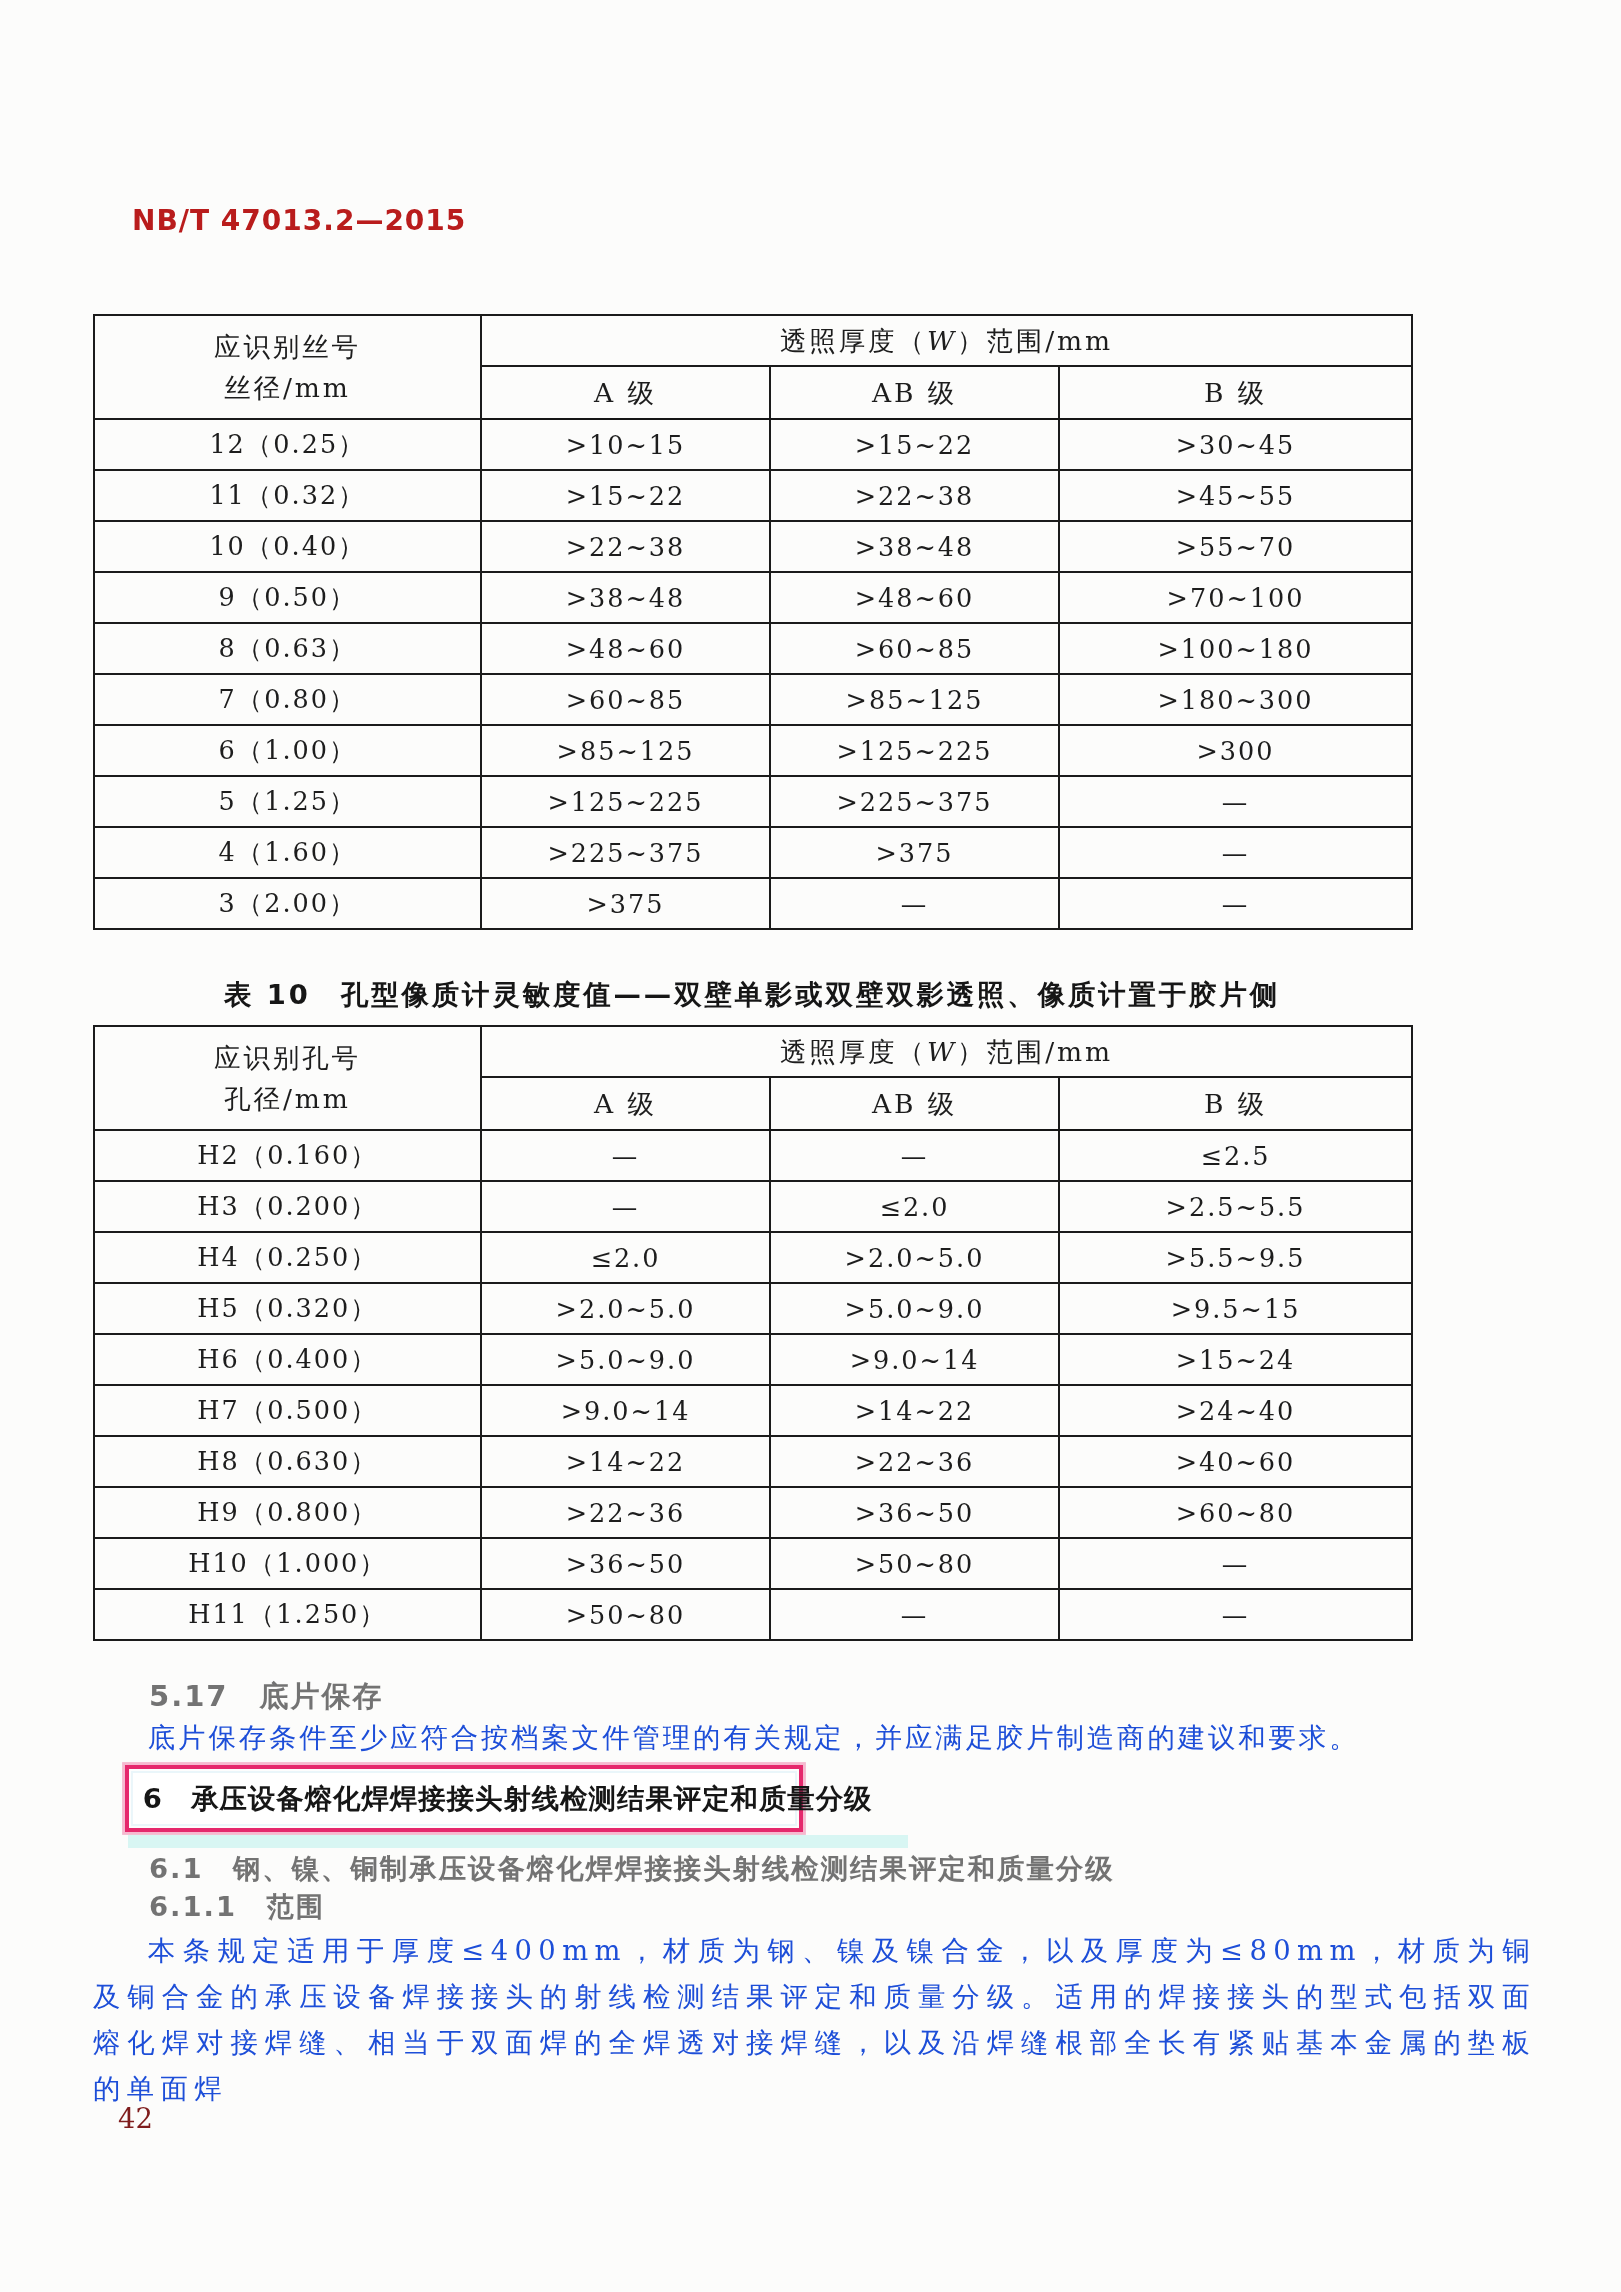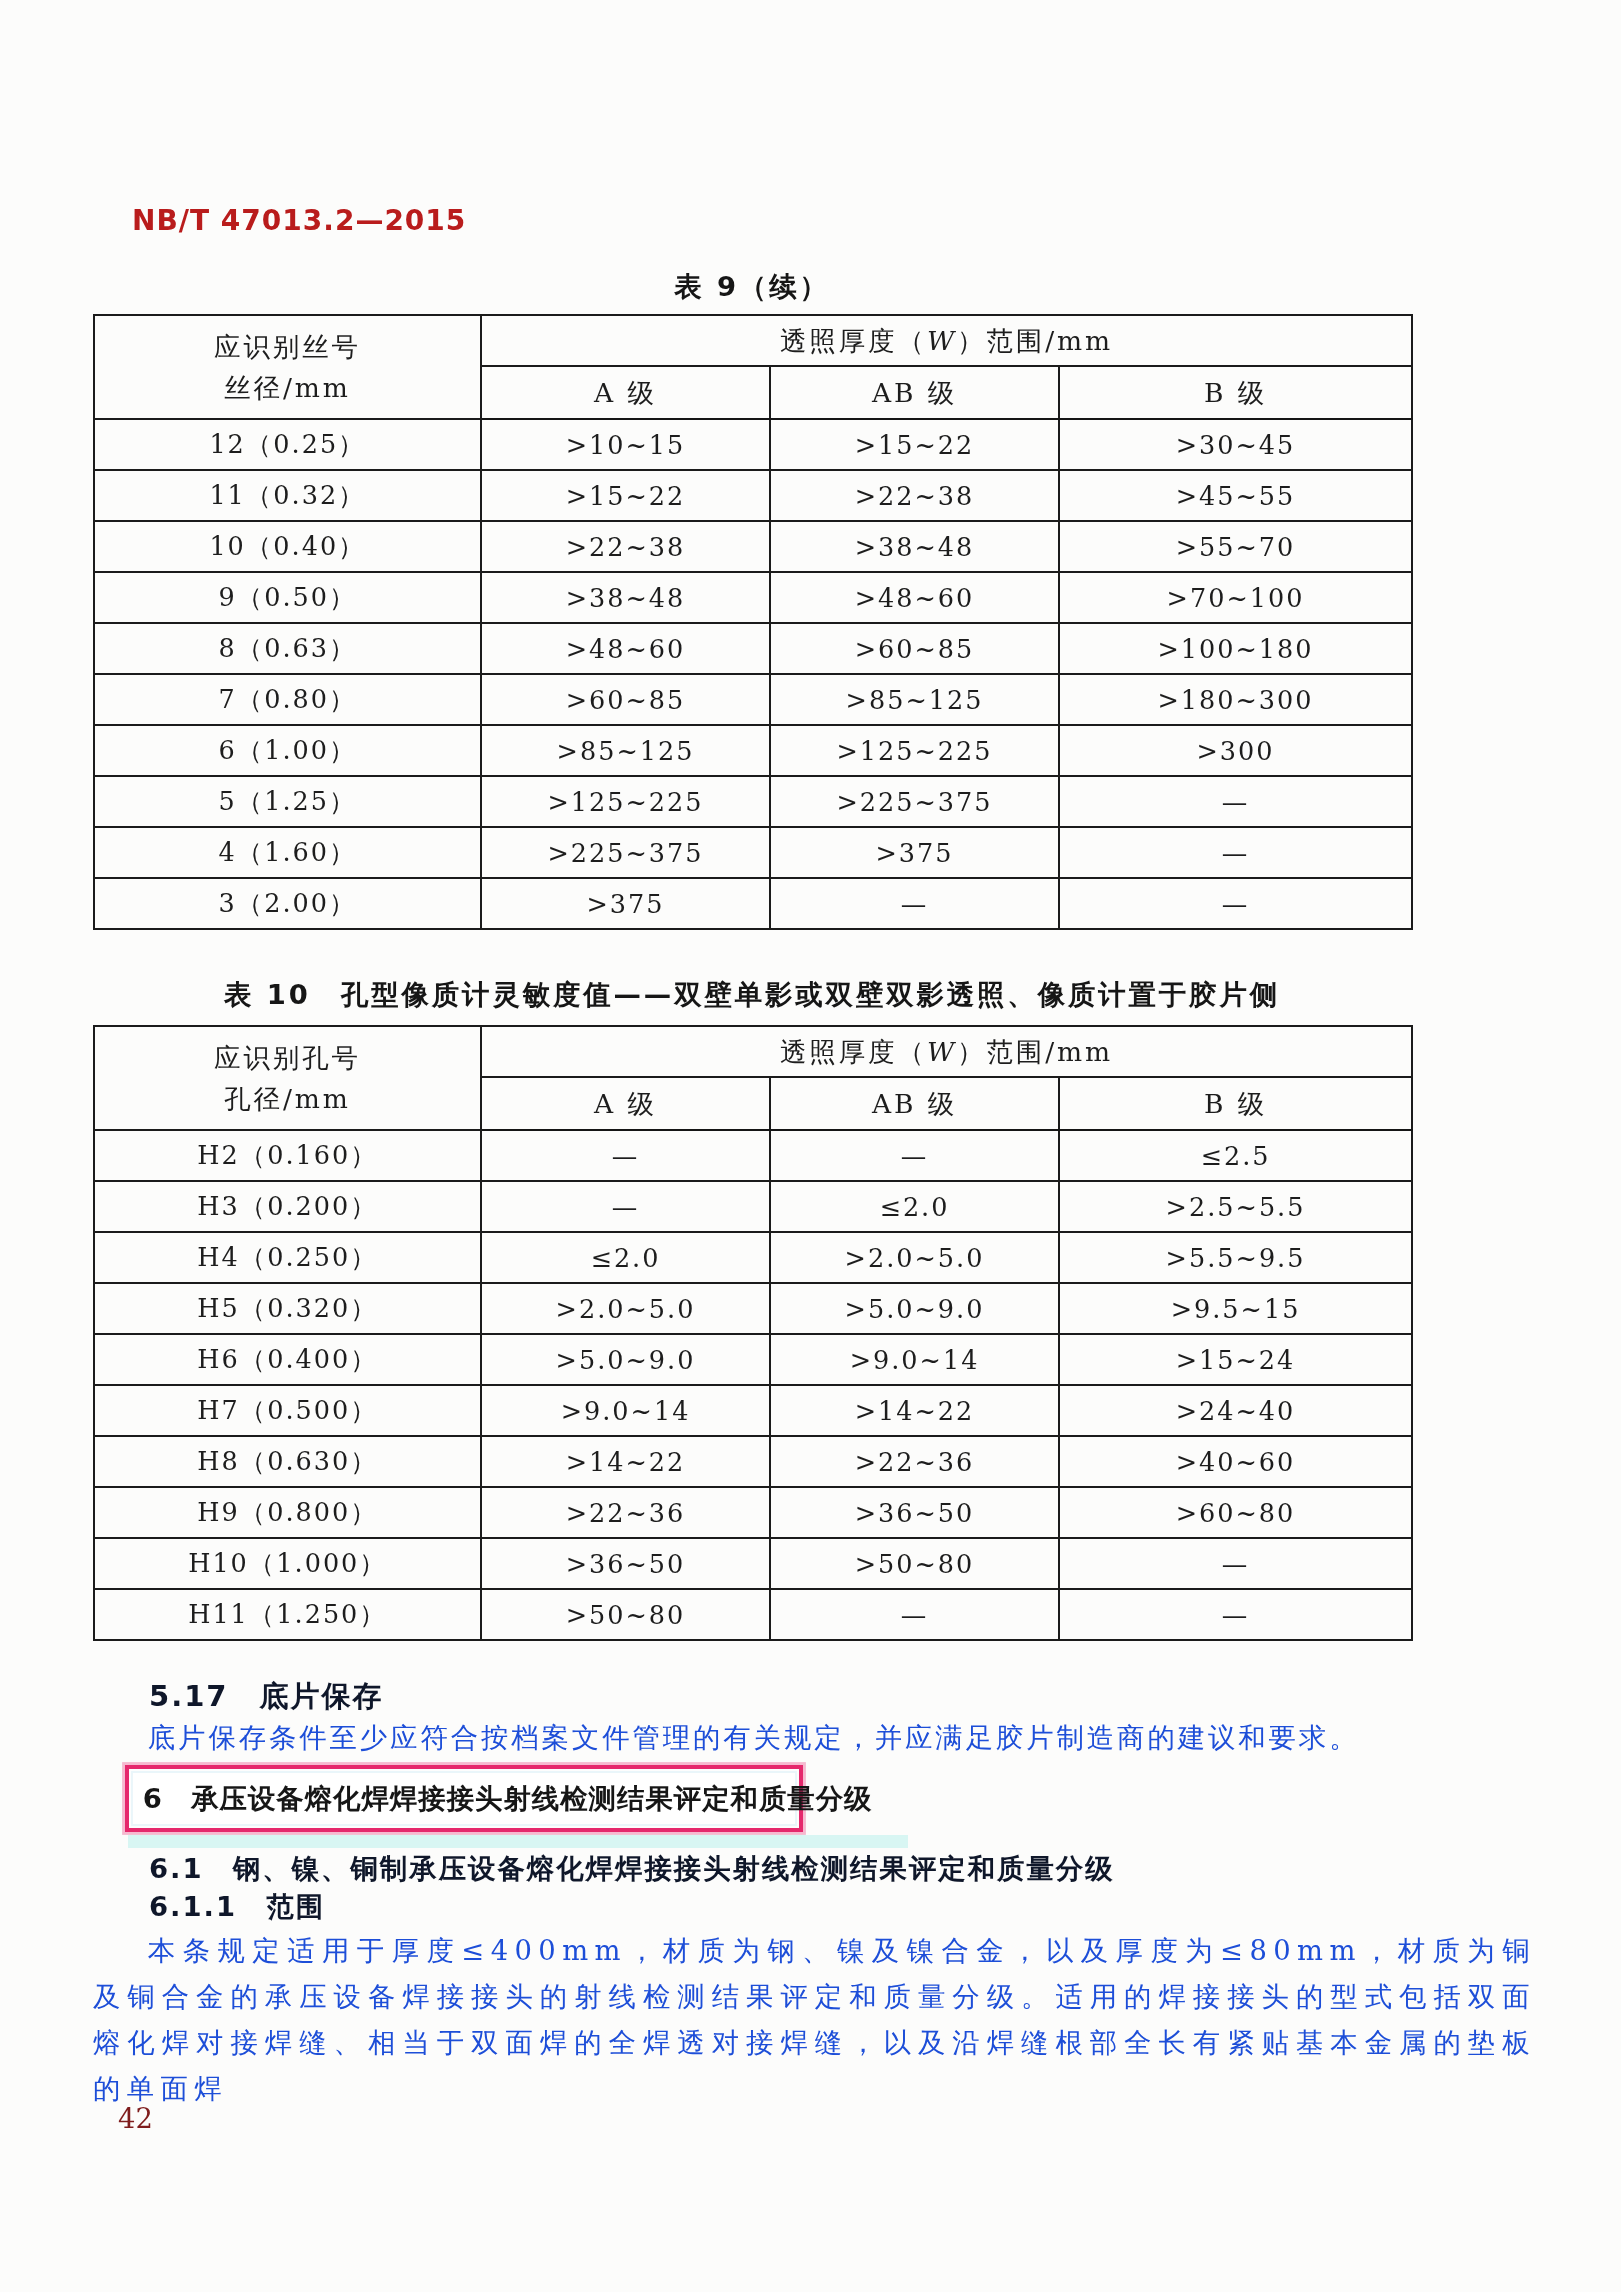"表 9（续）" div.tbl-caption { html: <div>表 9（续）</div> -> none }
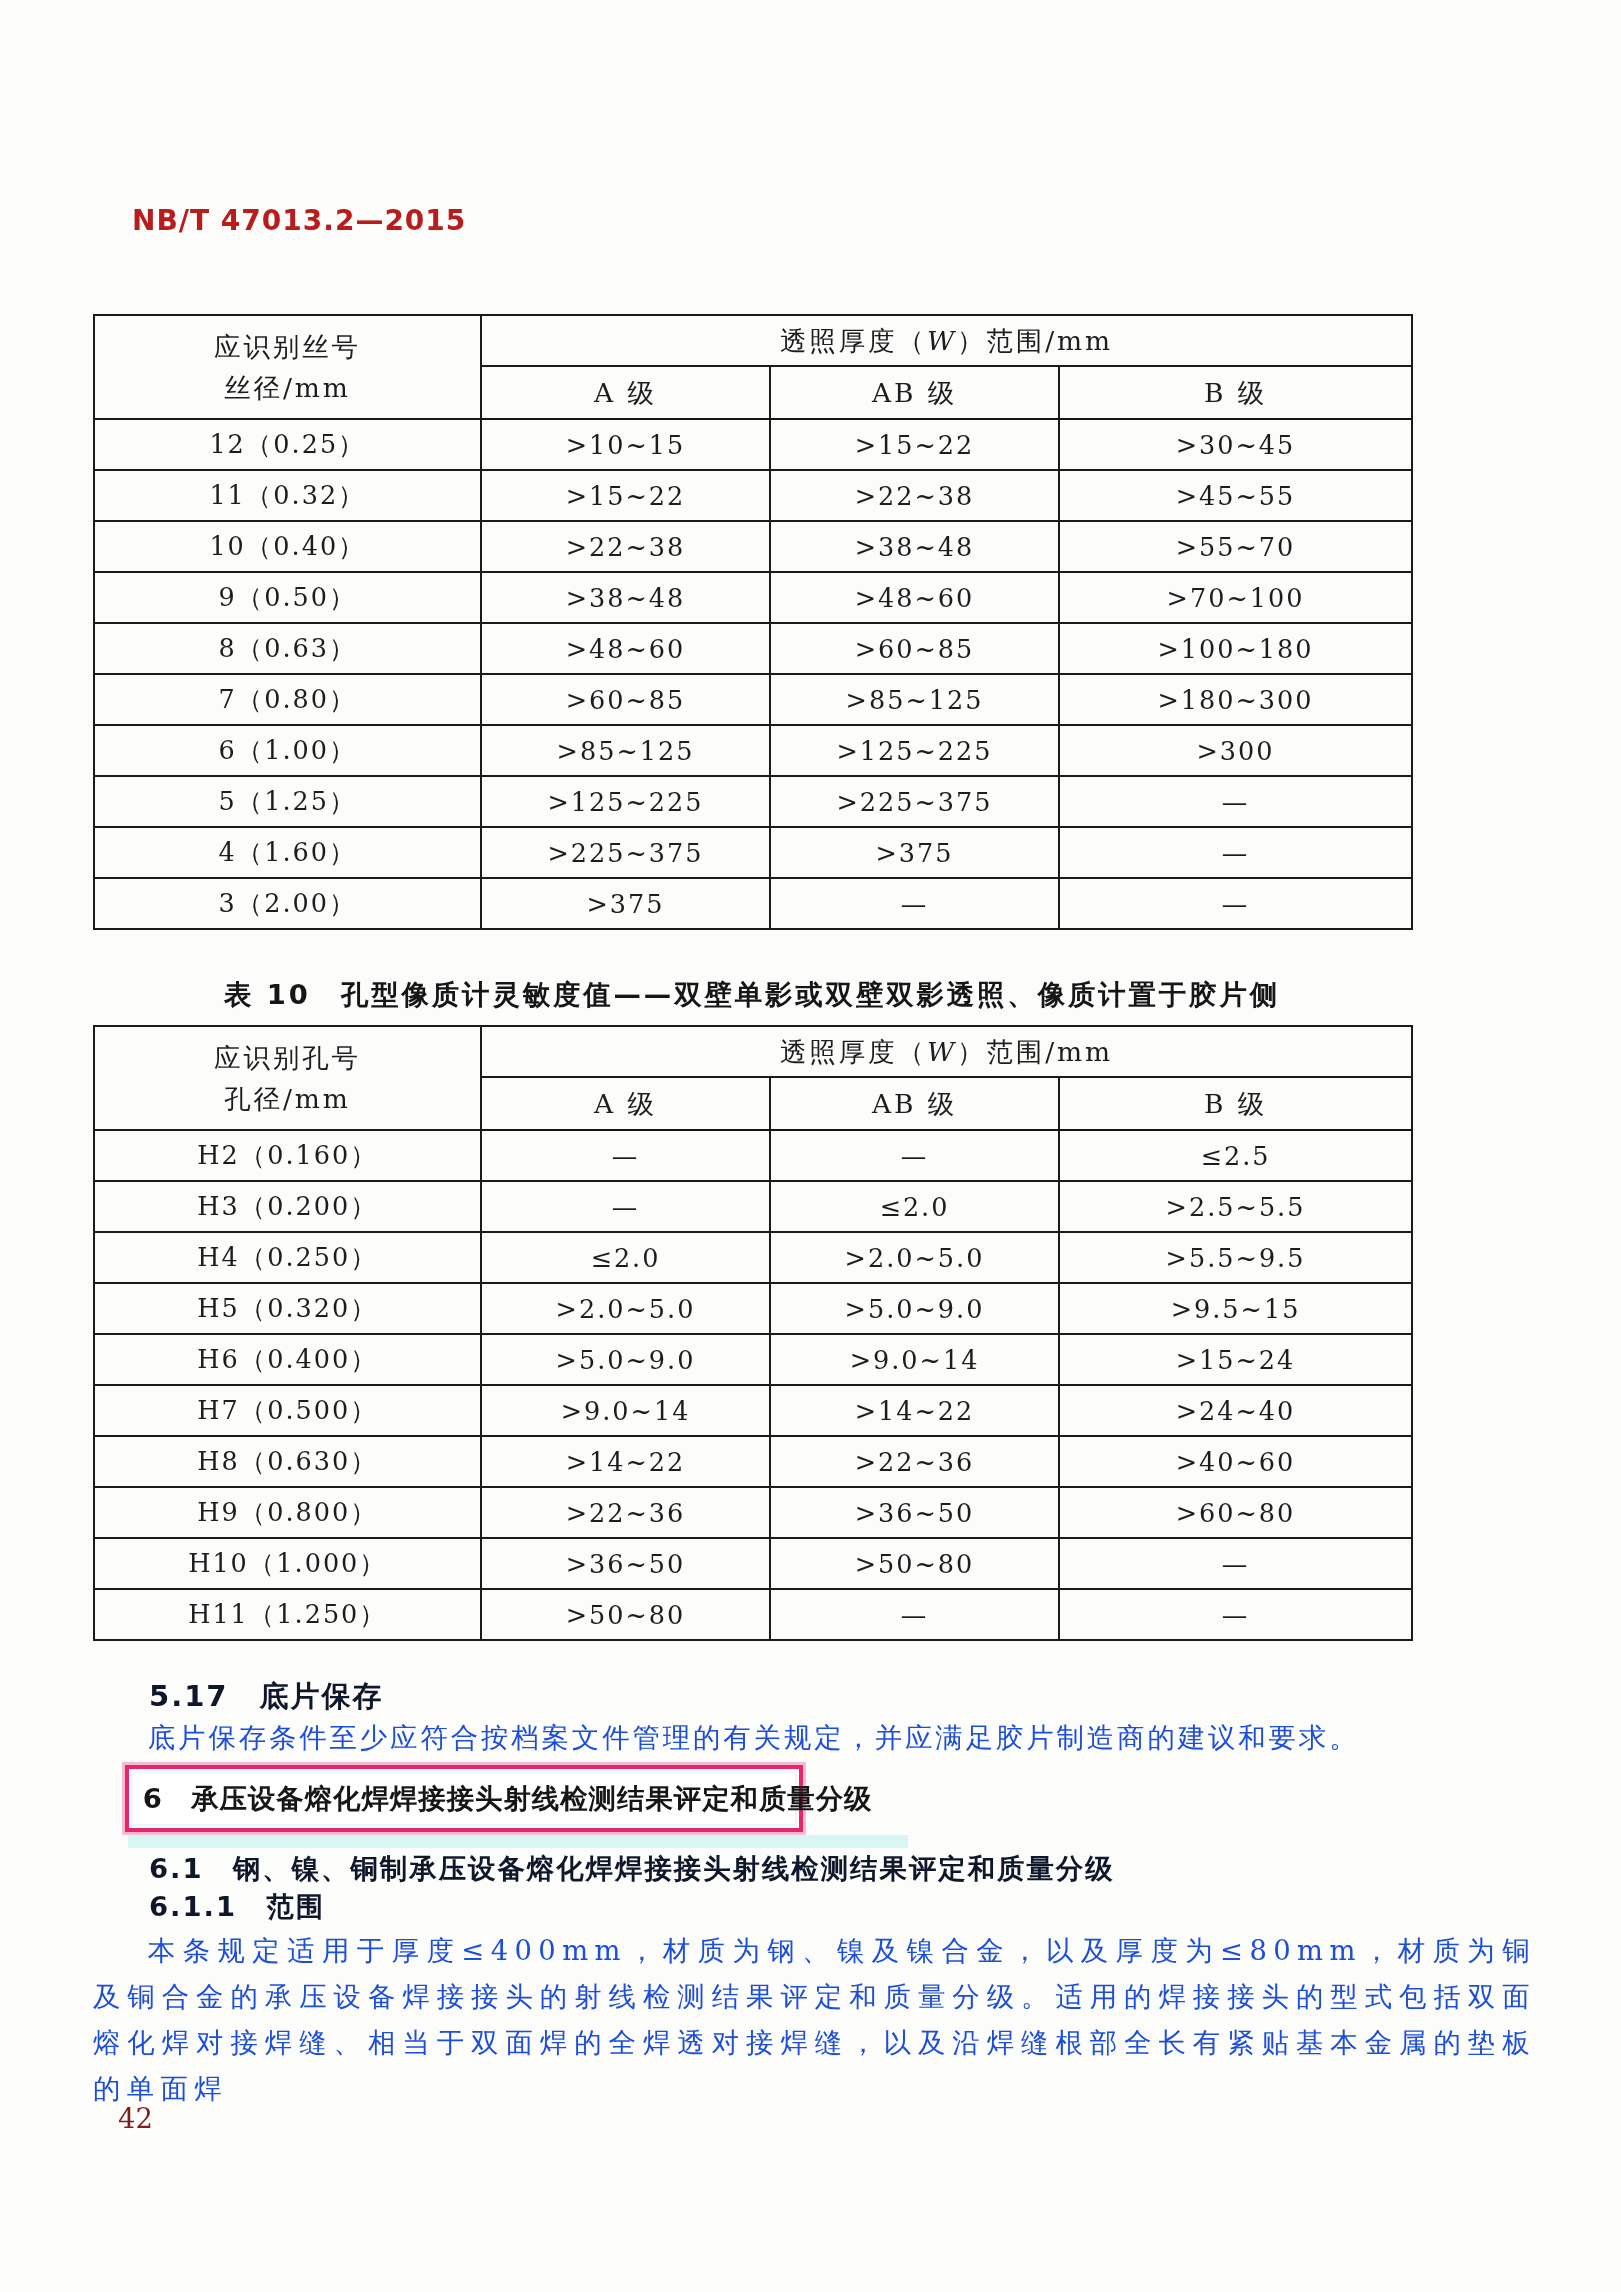"5.17 底片保存" .heading { color: #0f172a -> #737373 }
